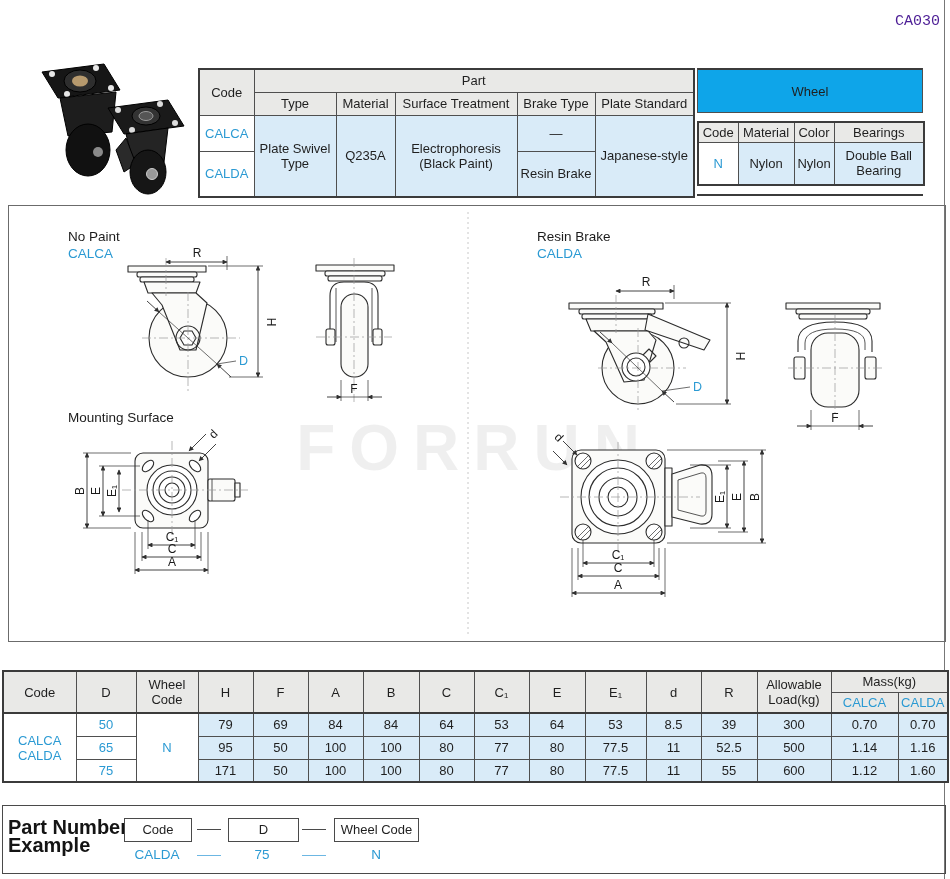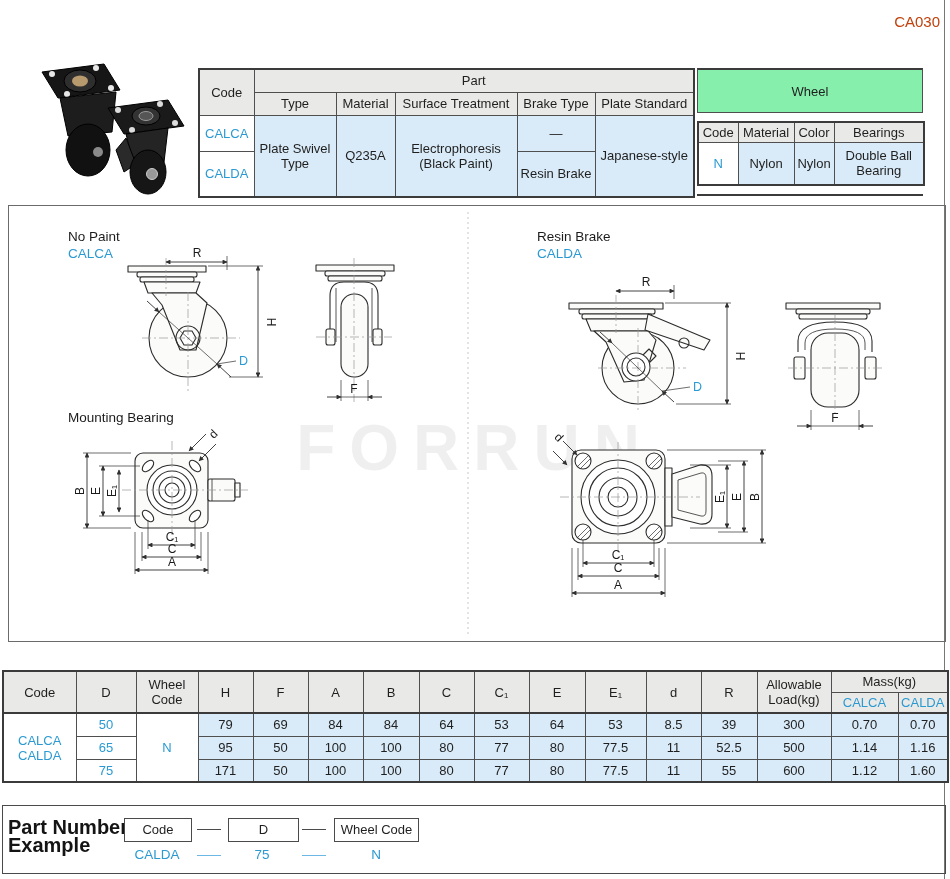"CA030" .doccode { color: #c2410c -> #4c1d95; font-family: none -> Liberation Mono, monospace }
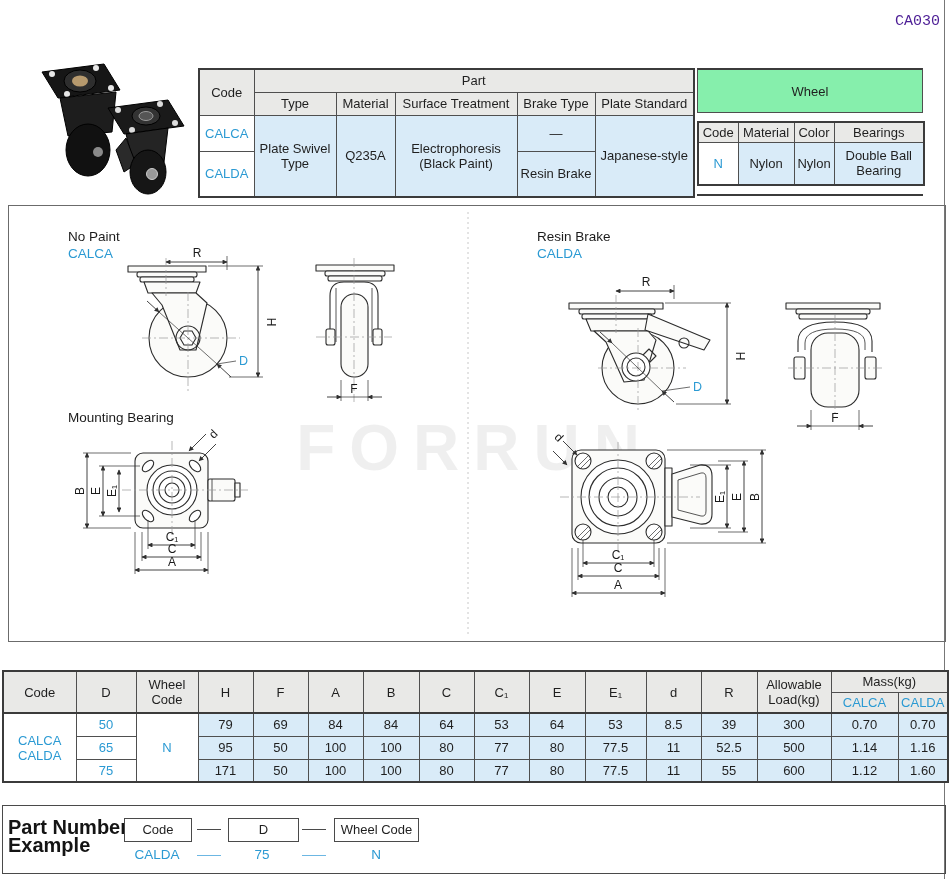"Wheel" .wheelhead { background: #86efac -> #0ea5e9 }
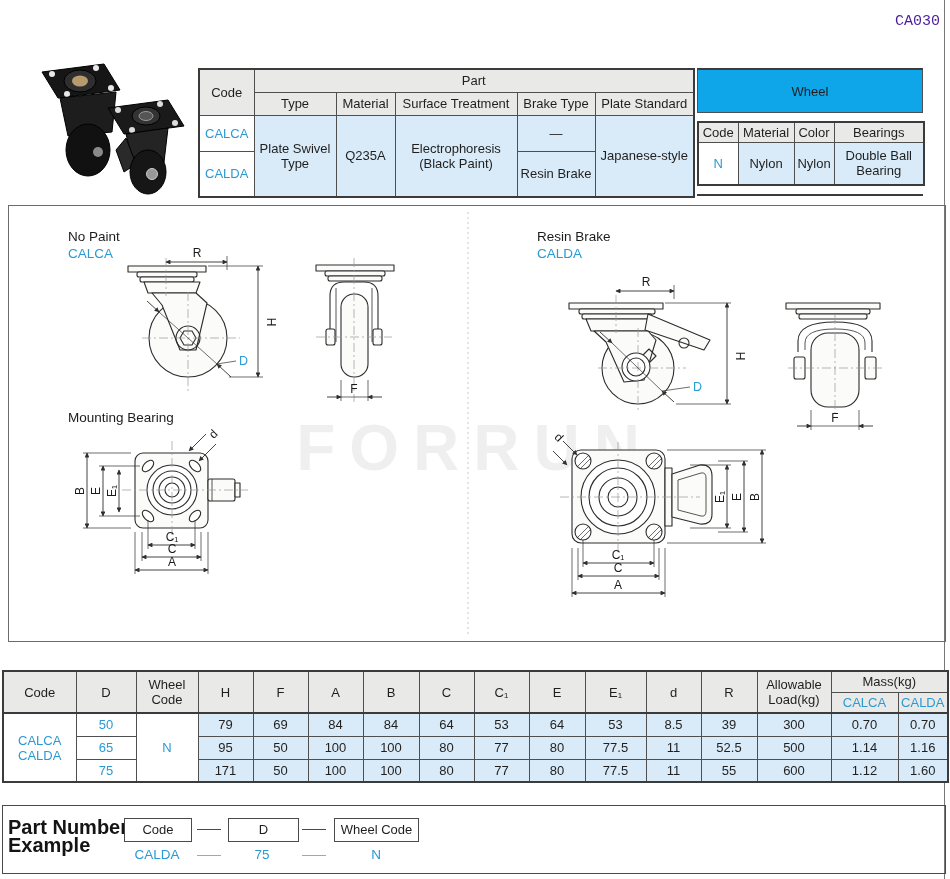"Mounting Bearing" div.abs { text: Bearing -> Surface }
